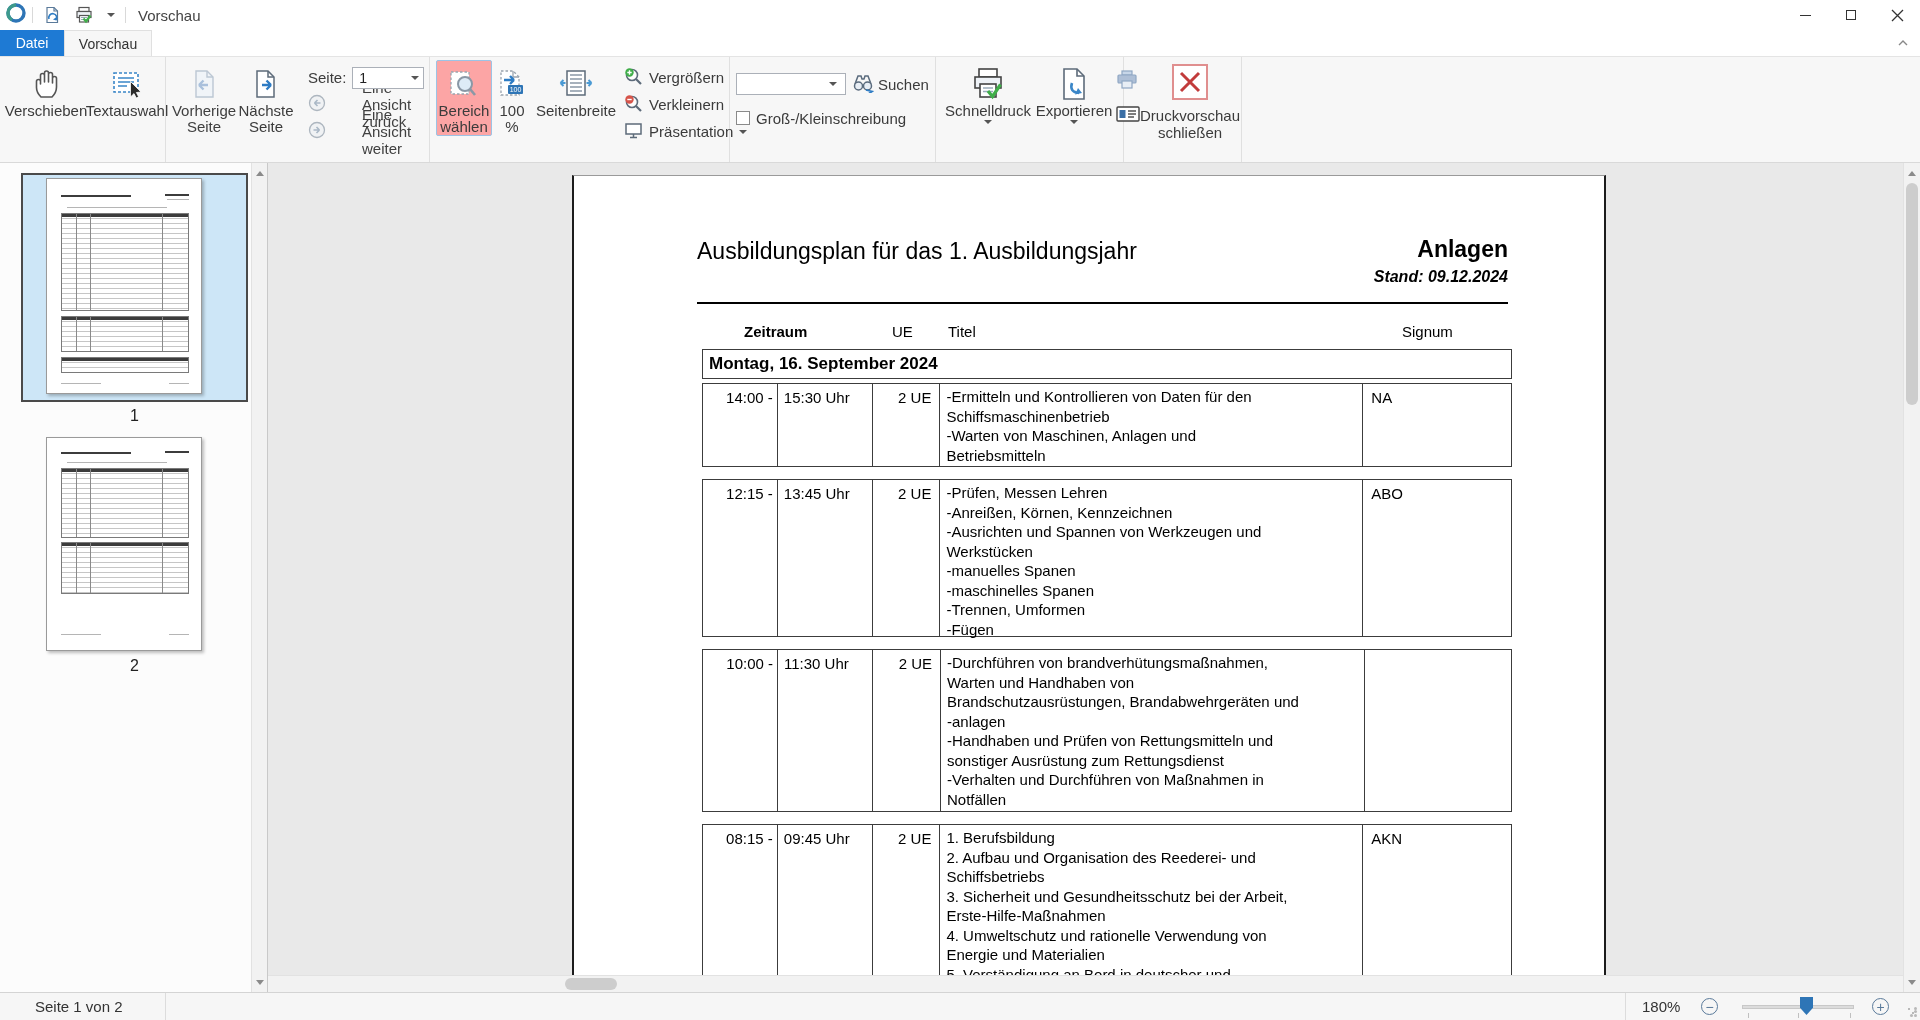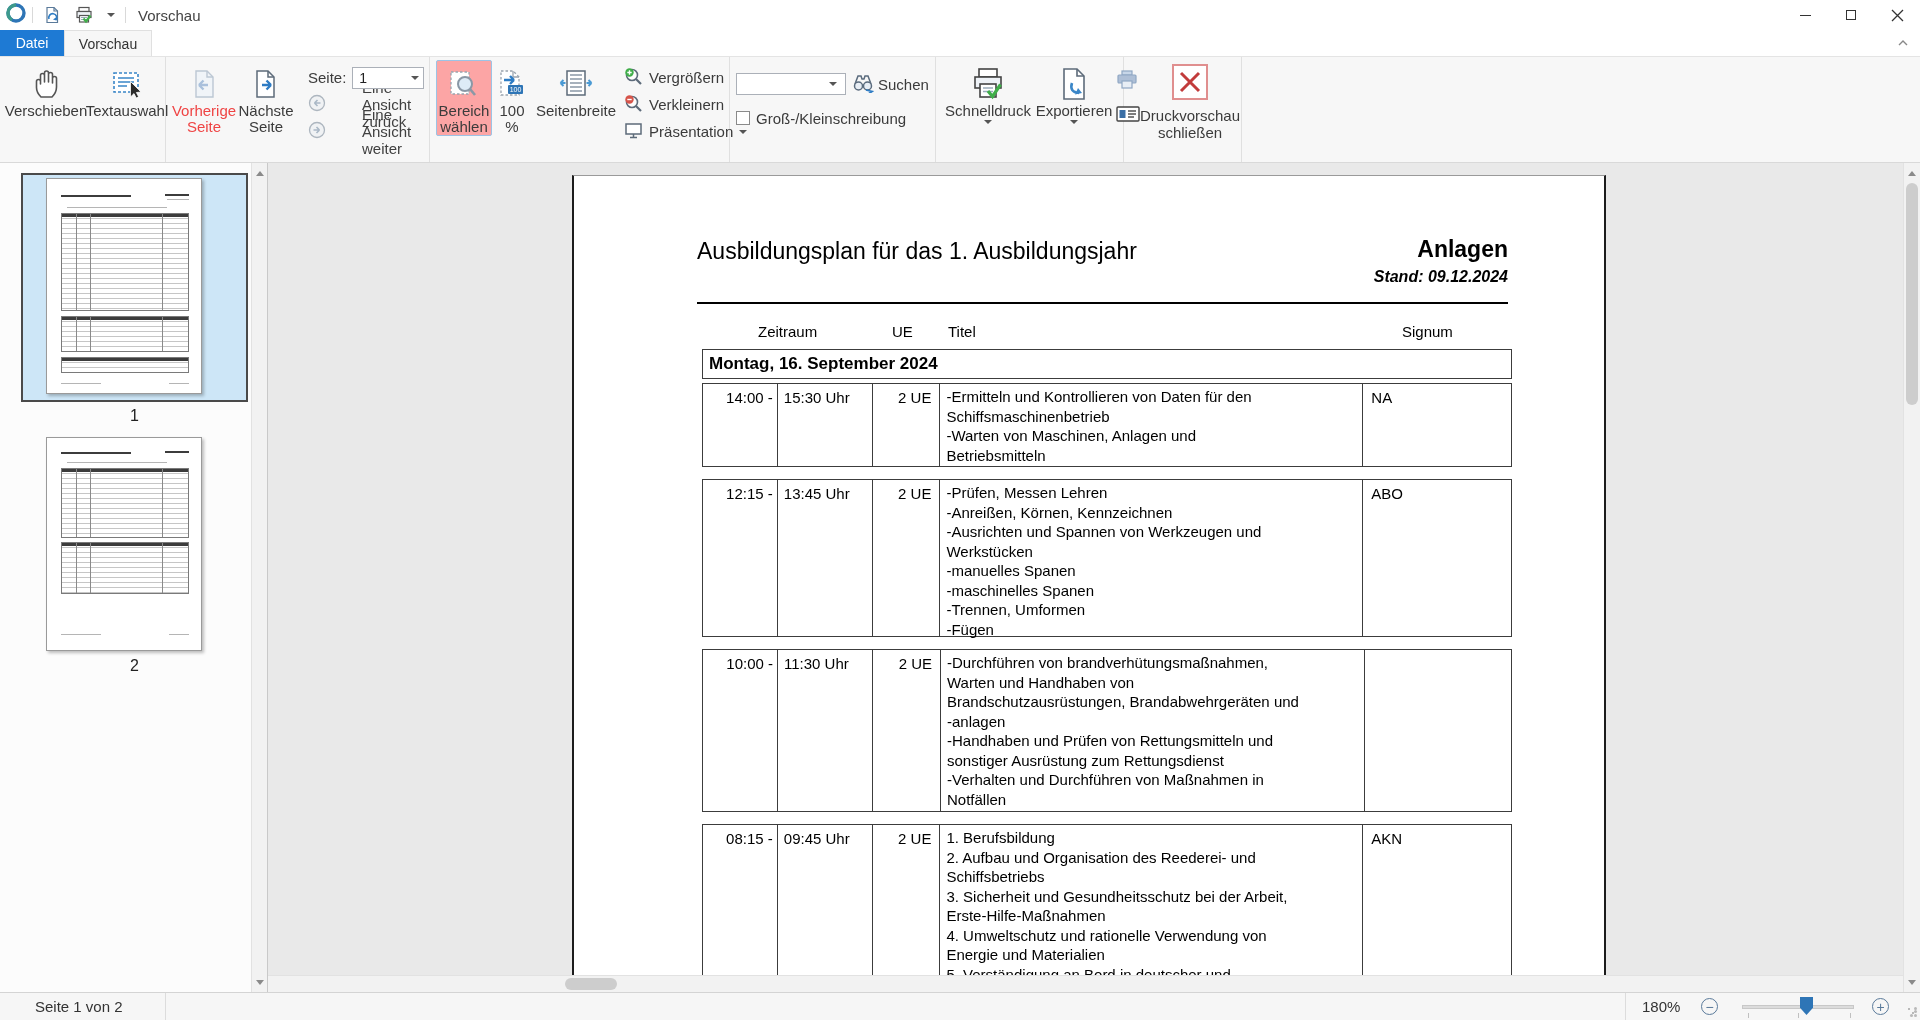"Vorherige Seite" .bigbtn.dis { color: #ef4444 -> #404040 }
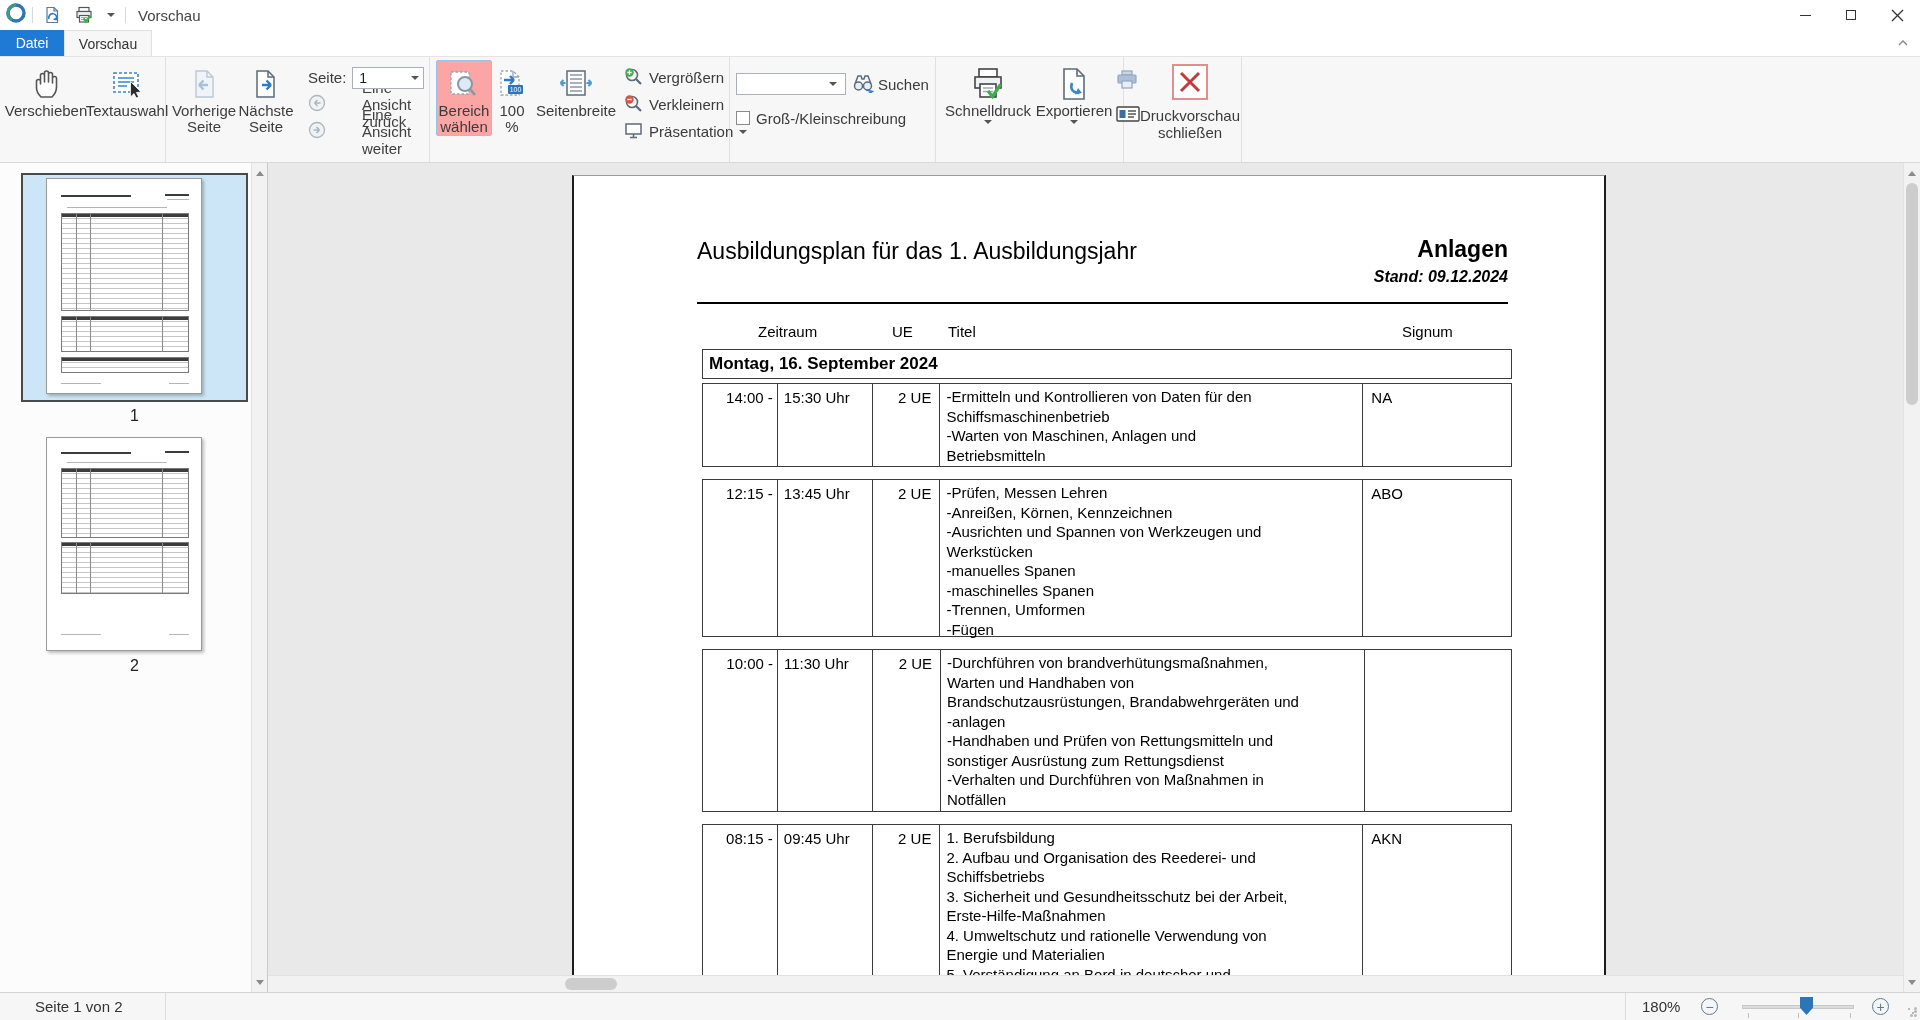"Zeitraum" .dh-zeitraum { font-weight: none -> bold; left: 56px -> 42px }
